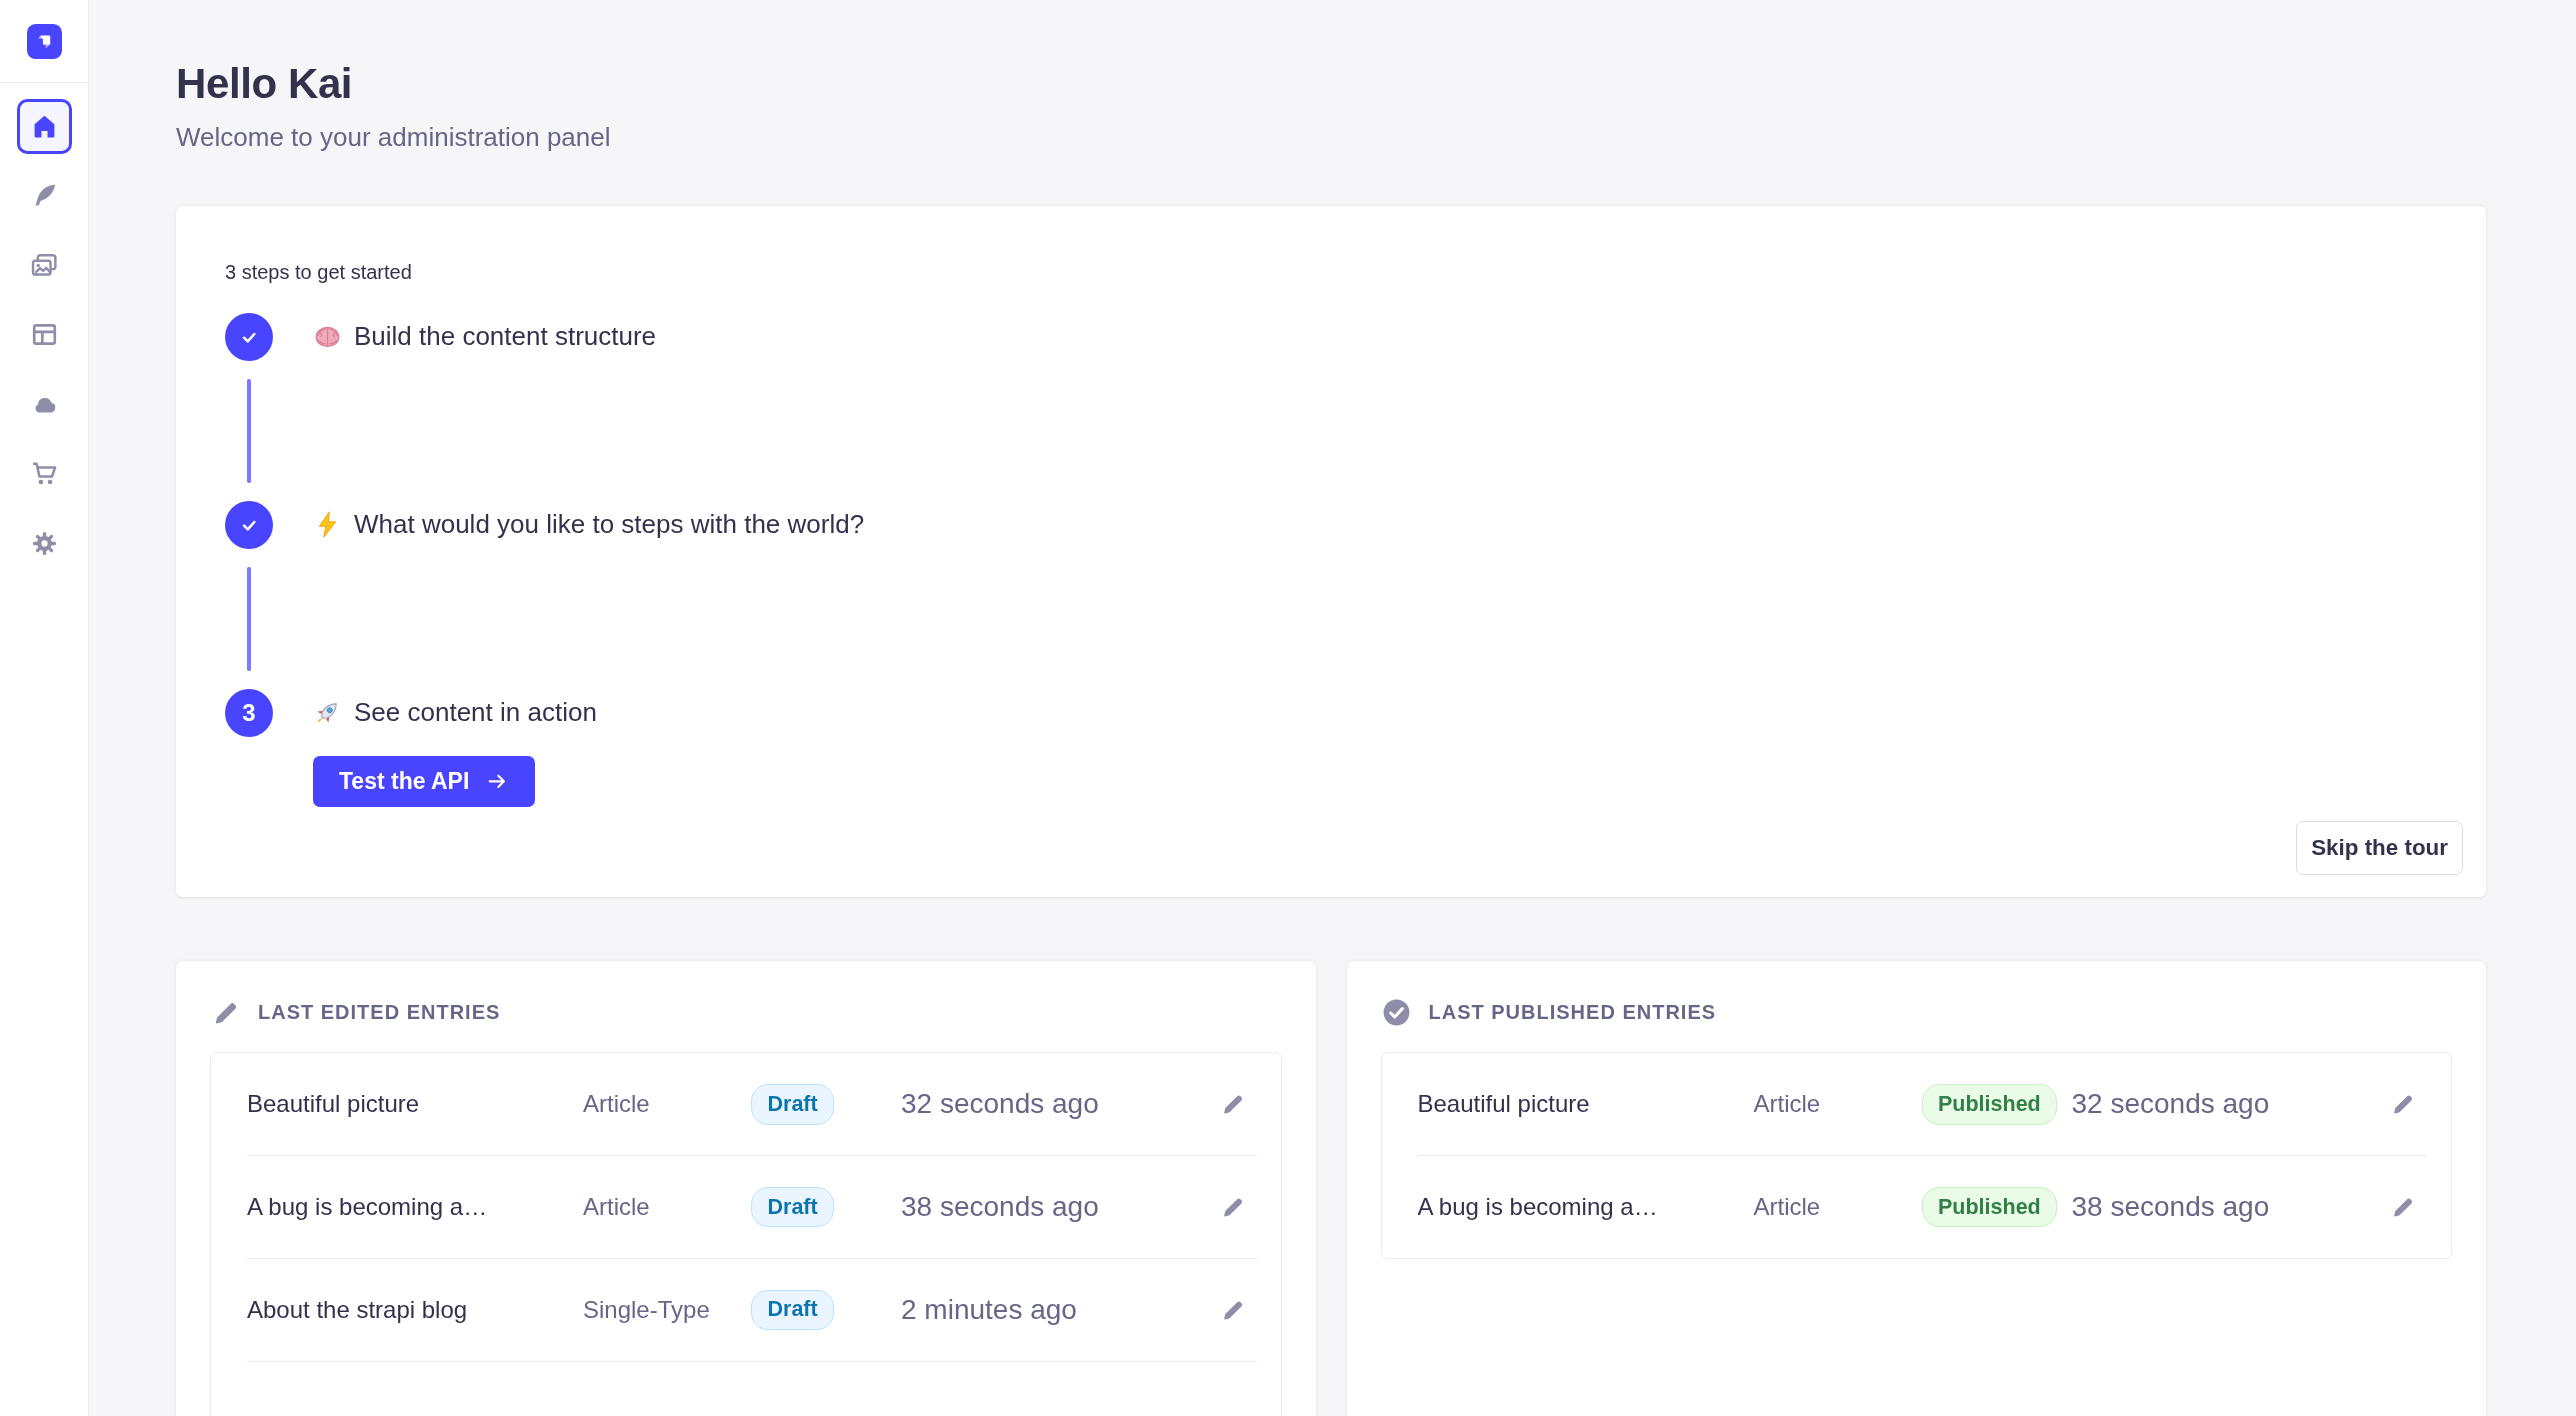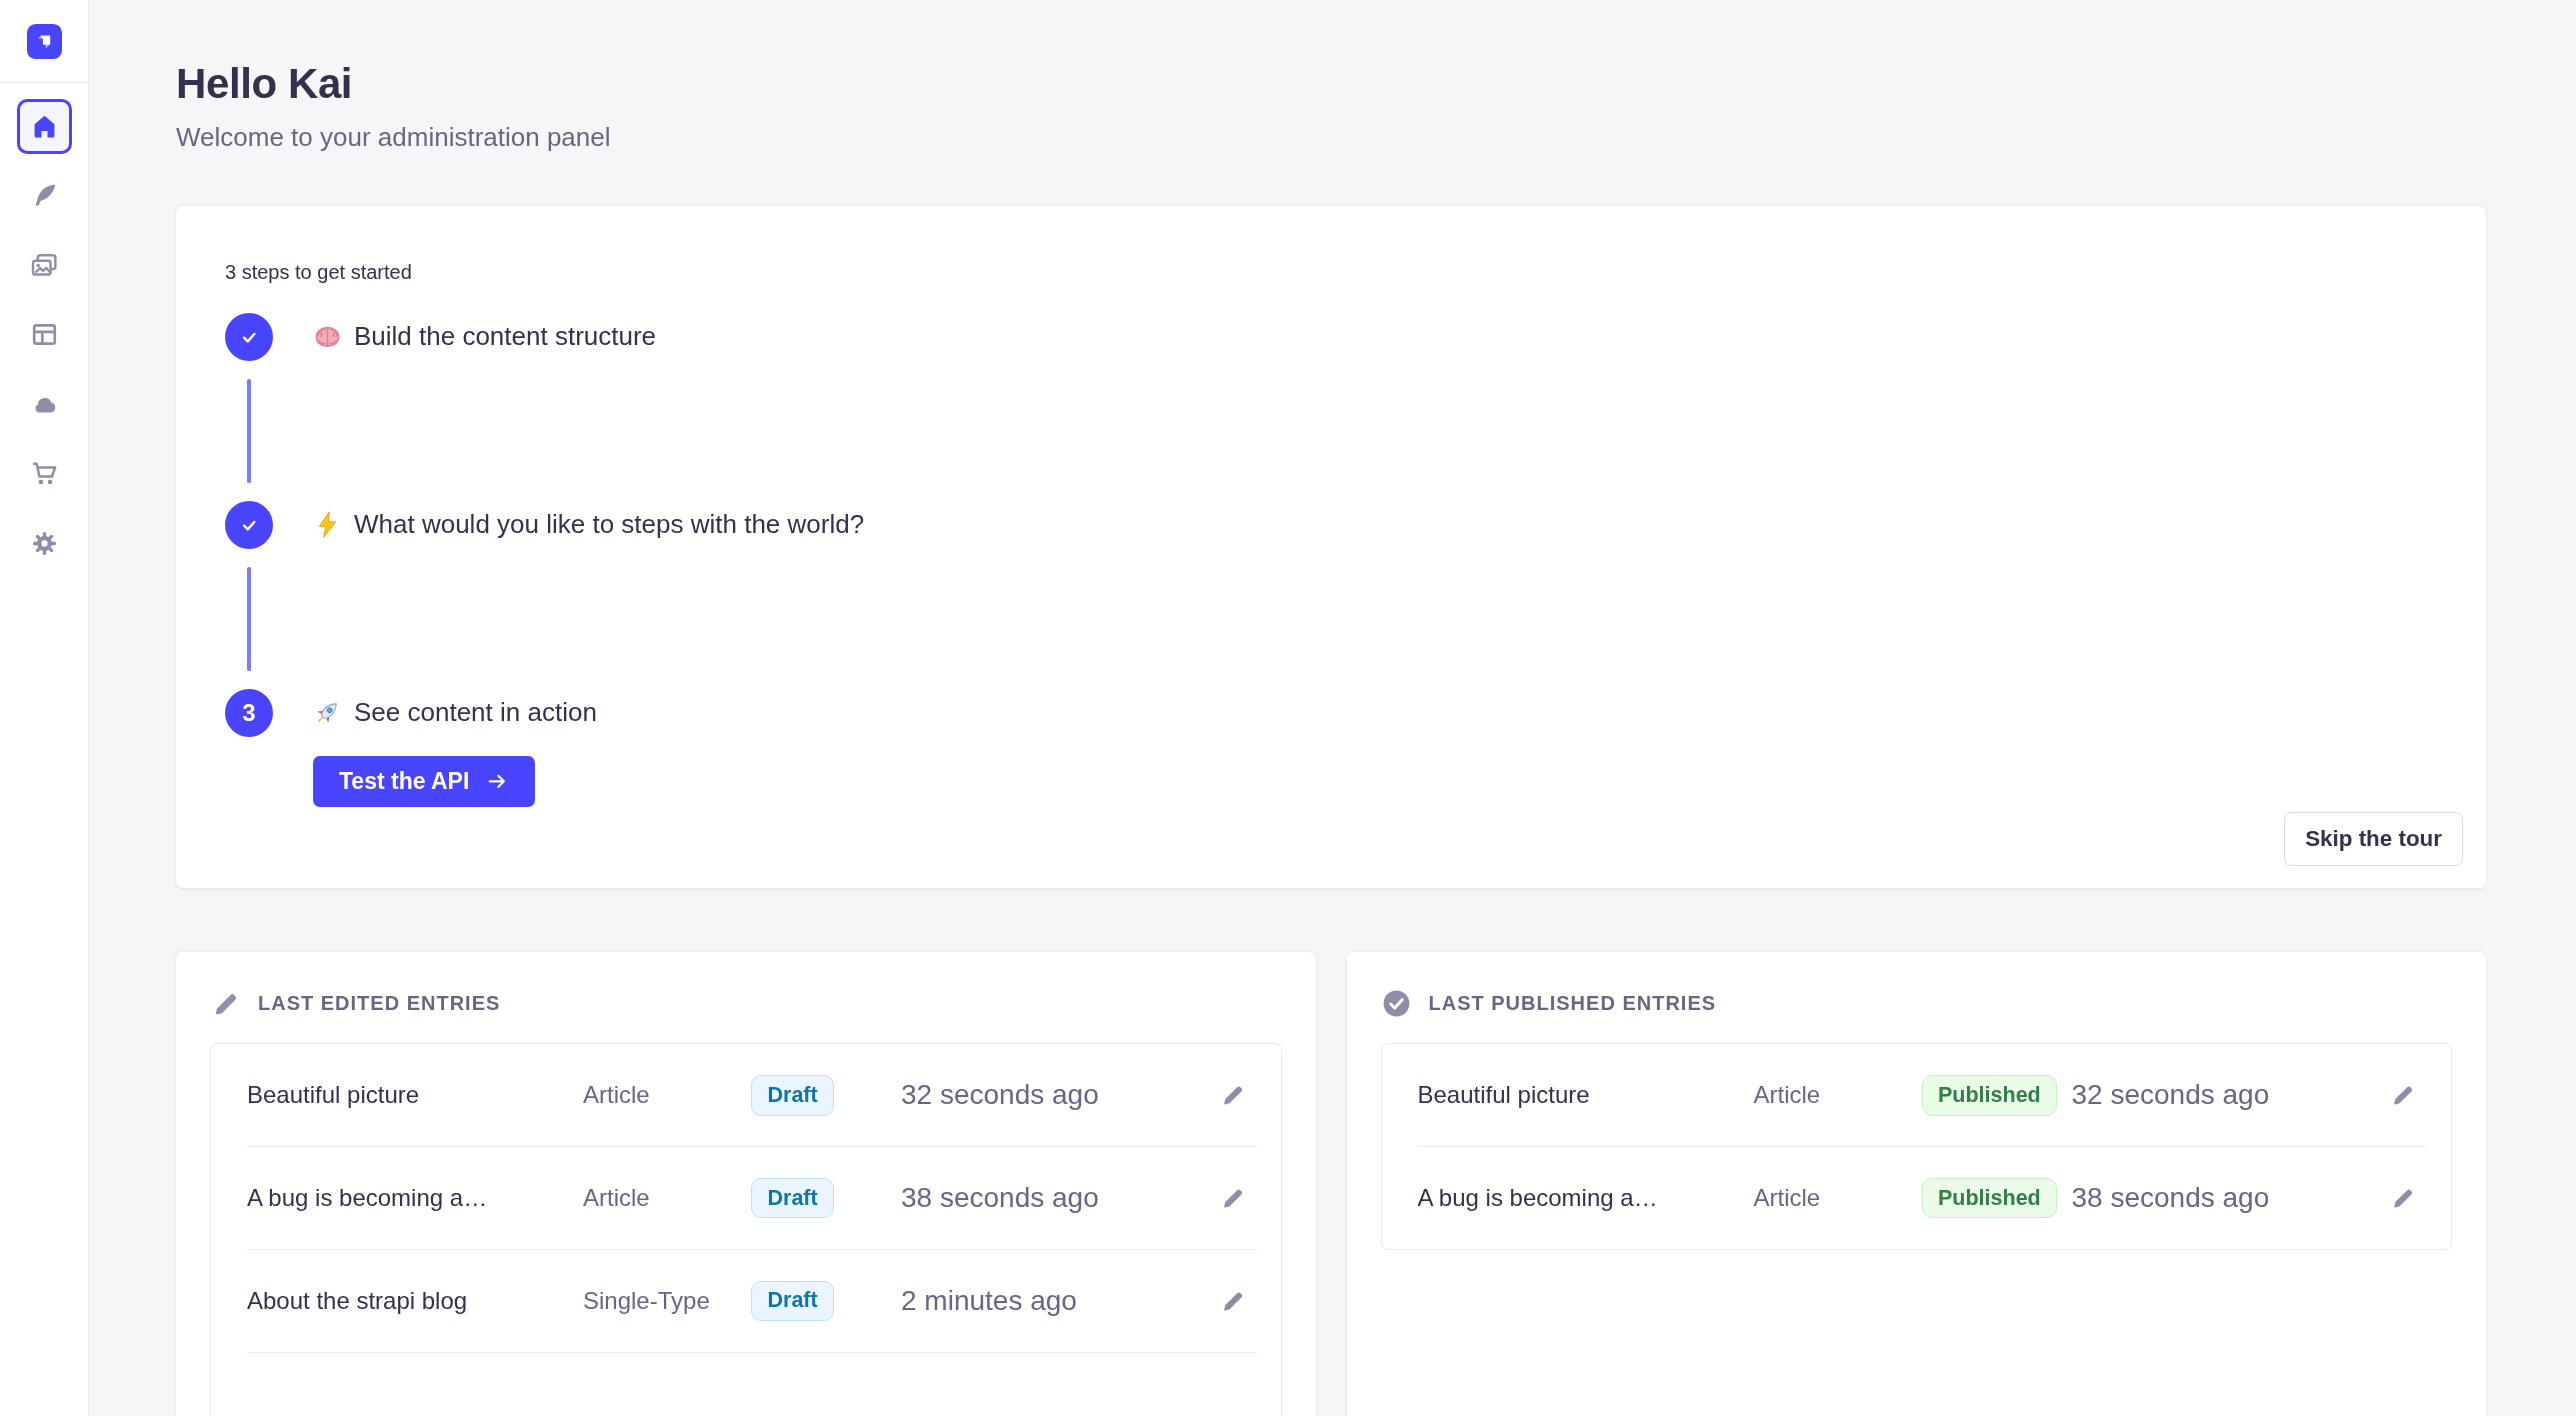"Skip the tour" .skip-btn { margin-top: 5px -> 14px; padding: 13px 20px -> 13px 14px }
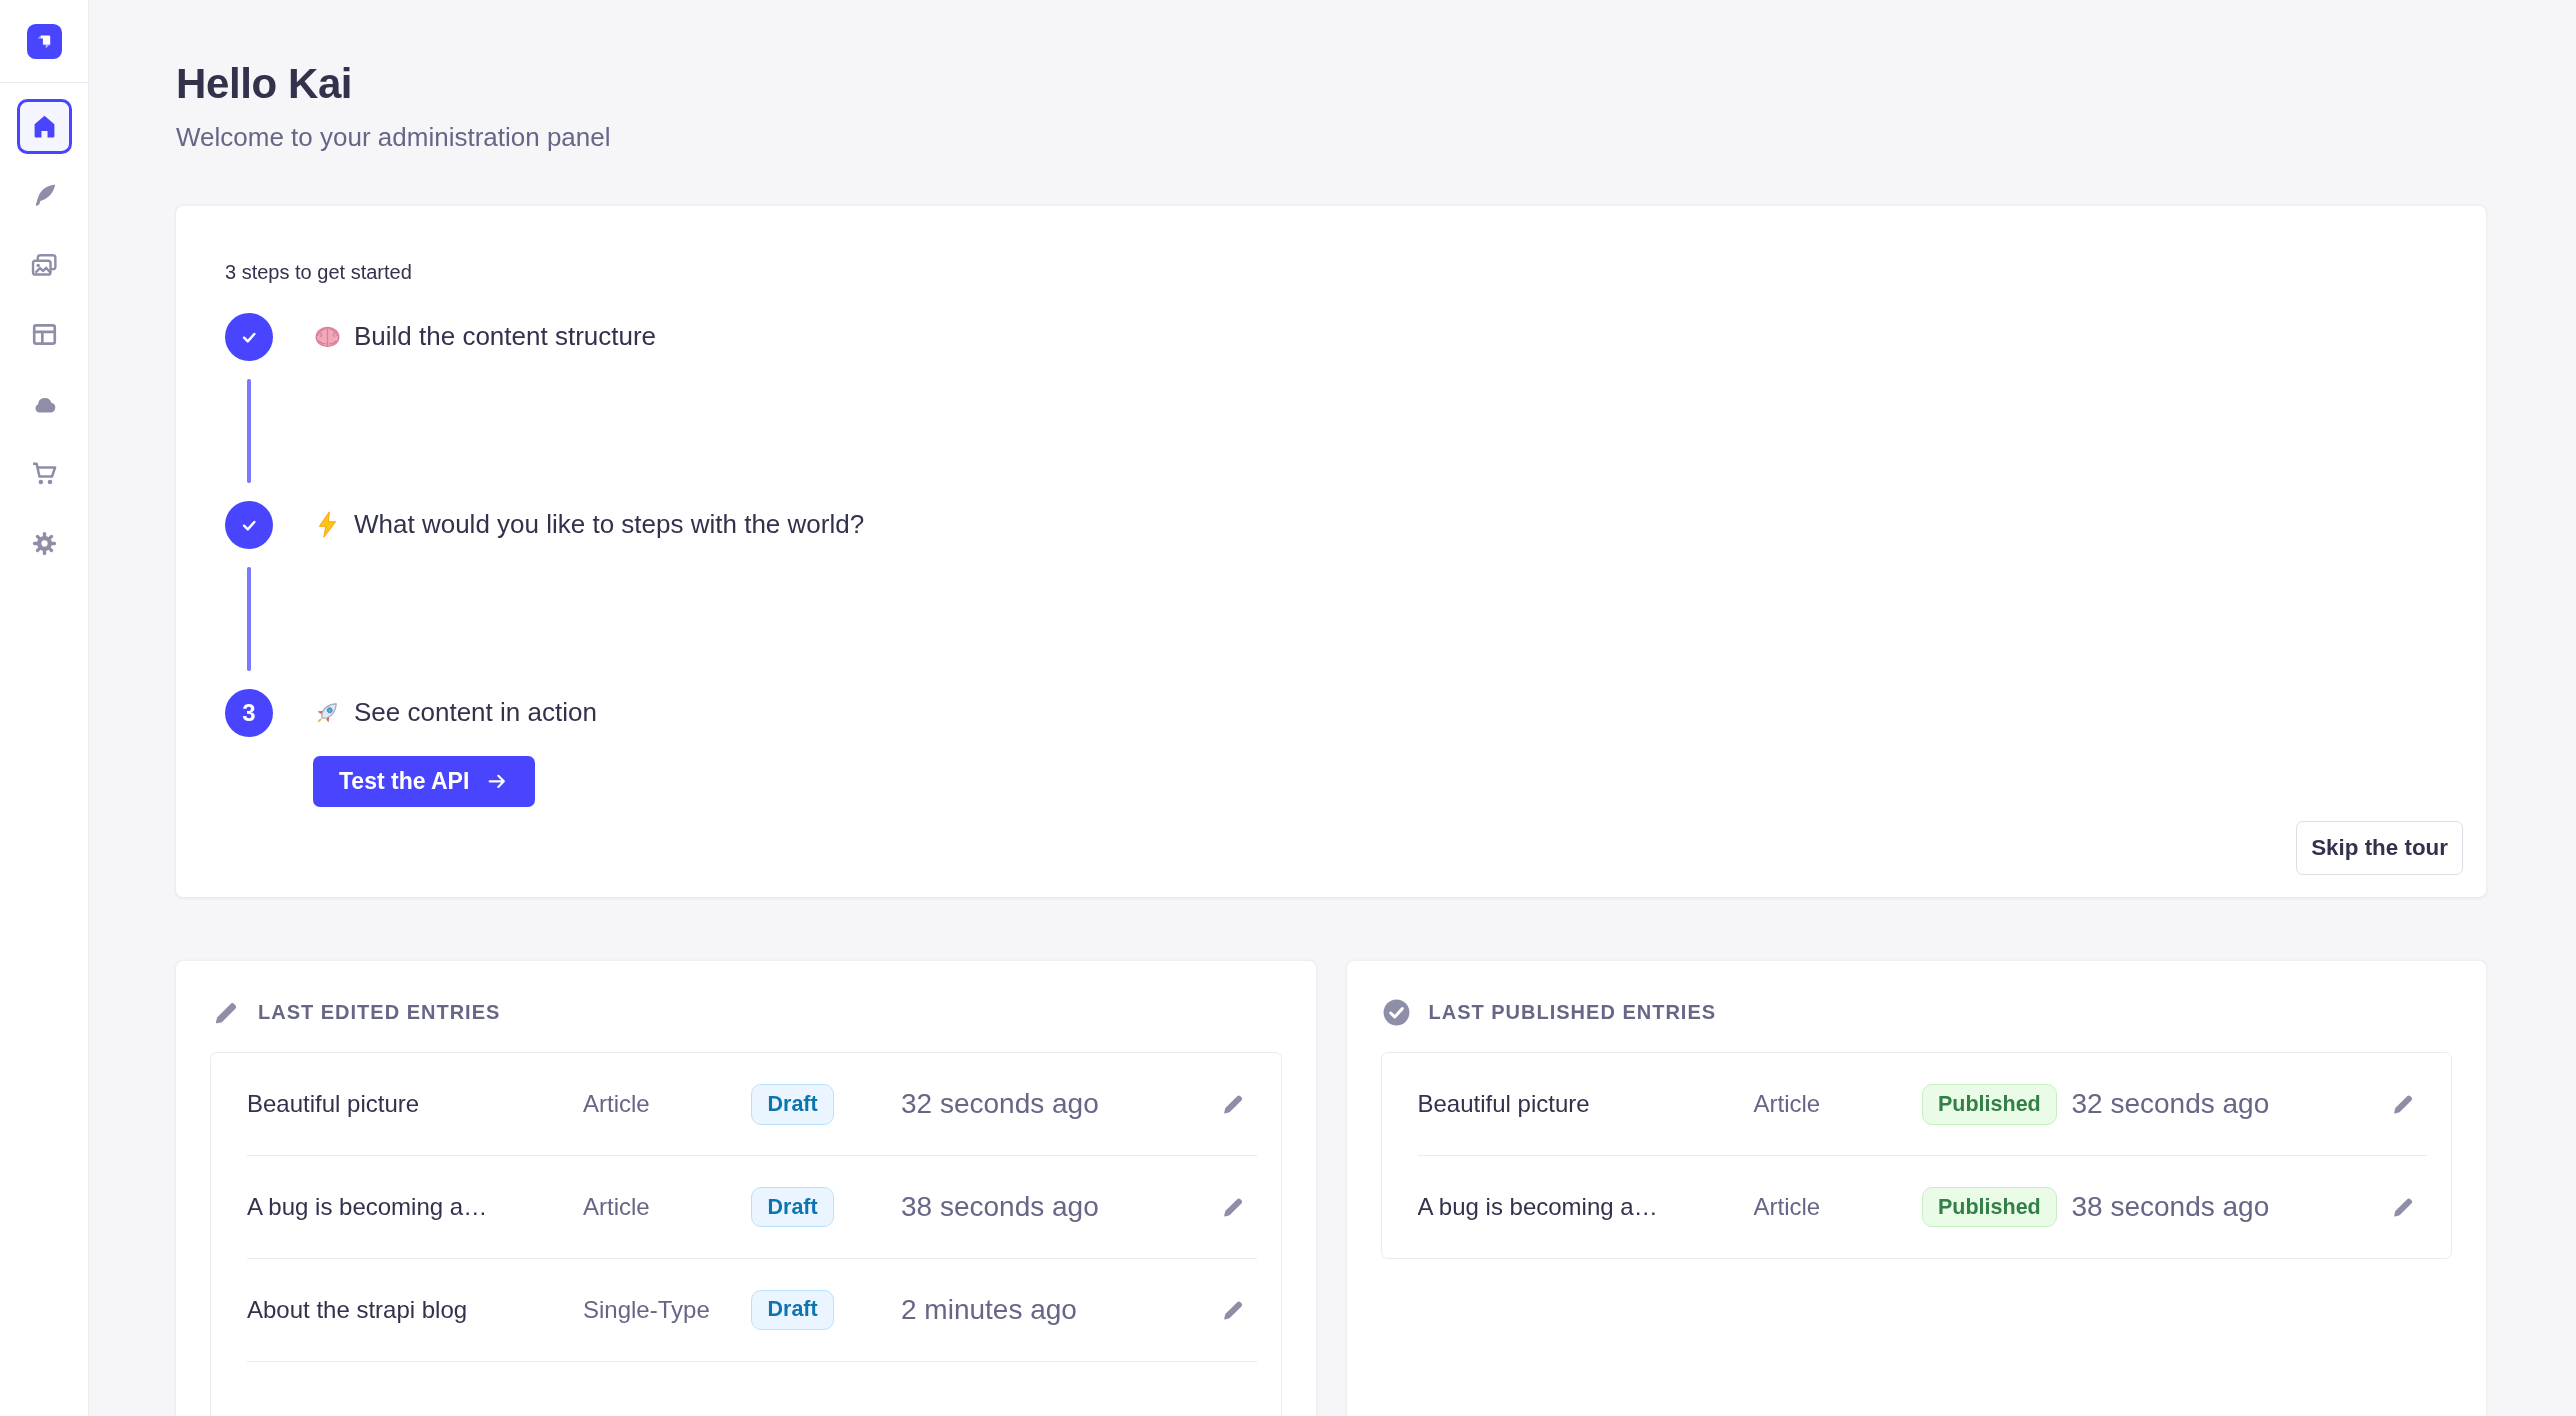"Draft" .badge { border-radius: 10px -> 17px }
